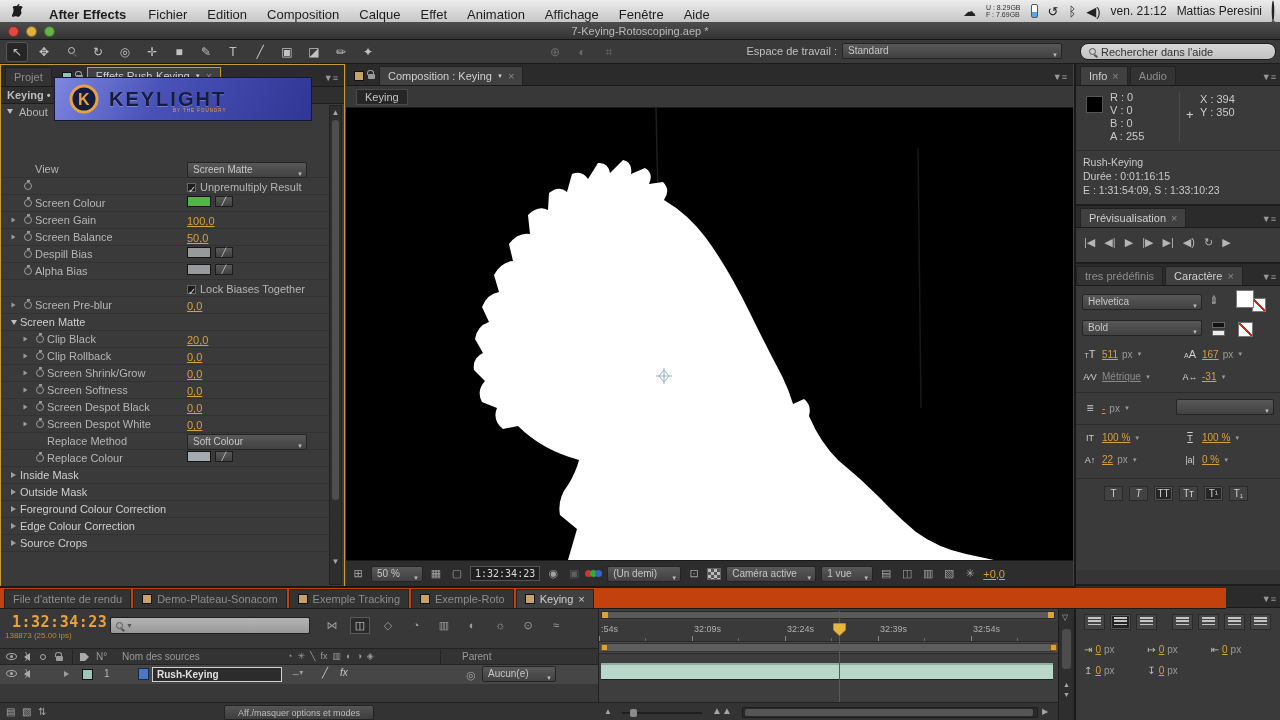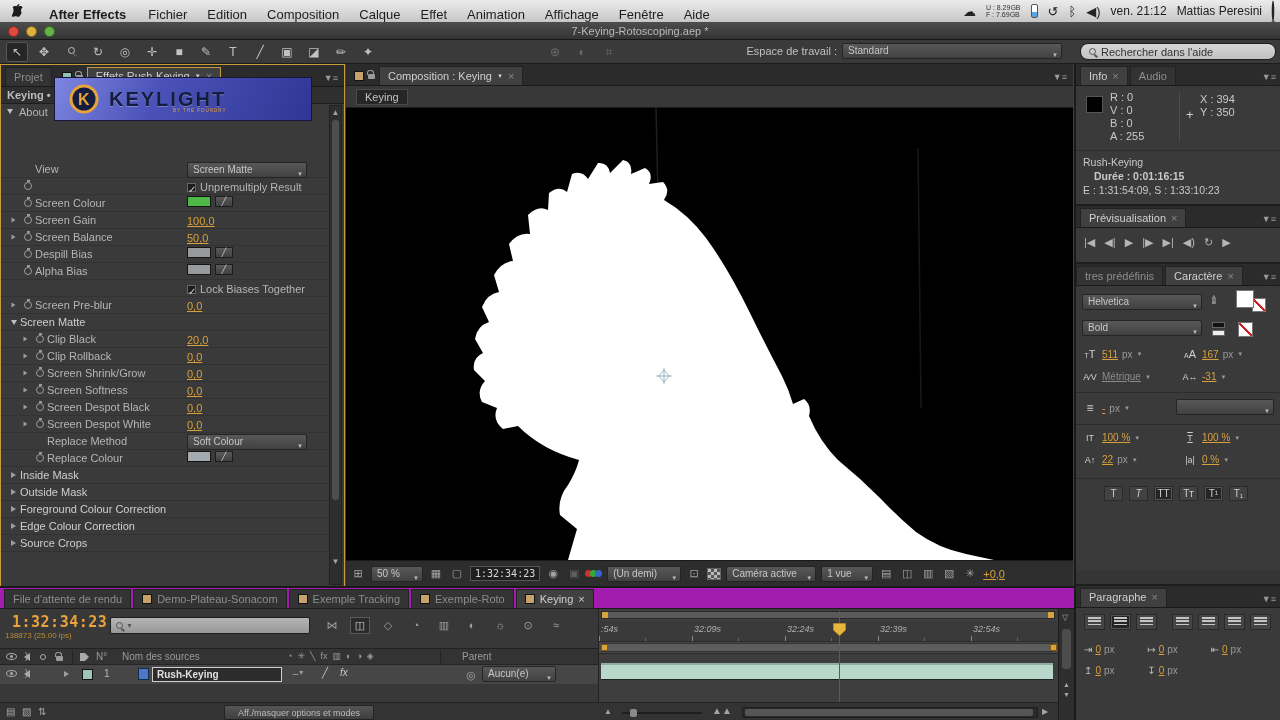"Durée : 0:01:16:15" div.info-line { font-weight: bold -> none; left: 18px -> 7px }
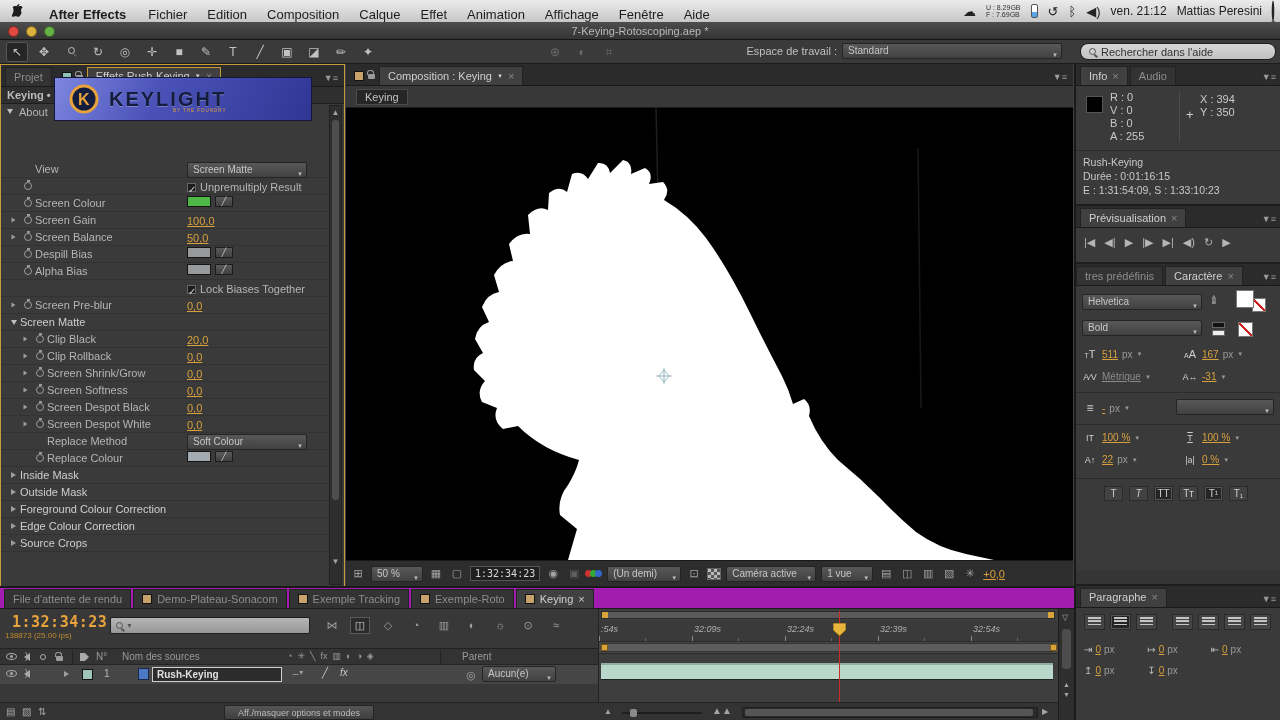"File d'attente de rendu" #tl-tabs { background: #a21caf -> #c2410c; width: 1074px -> 1226px }
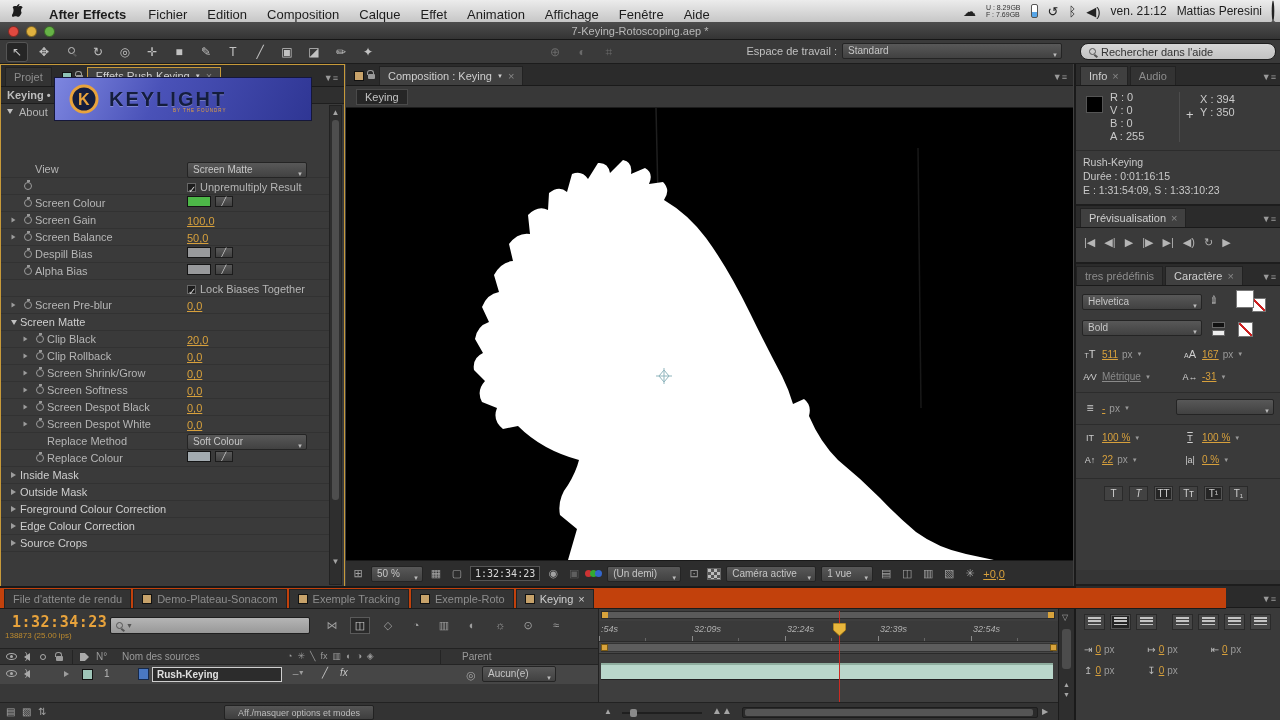":54s" .rtick { font-style: italic -> none }
